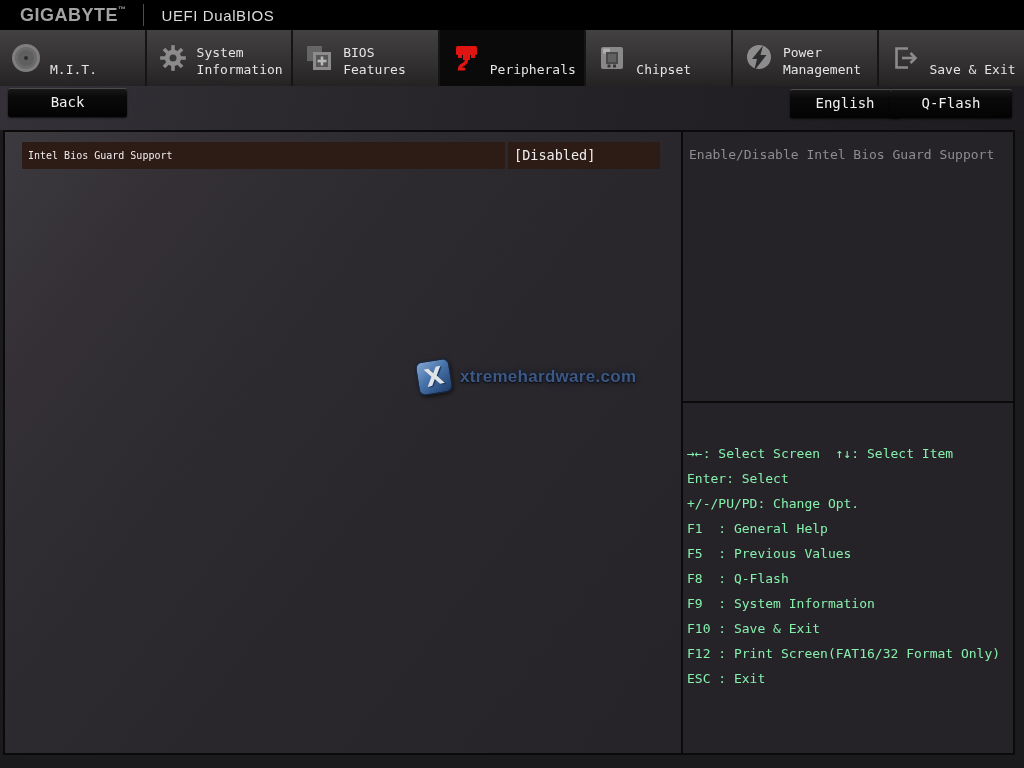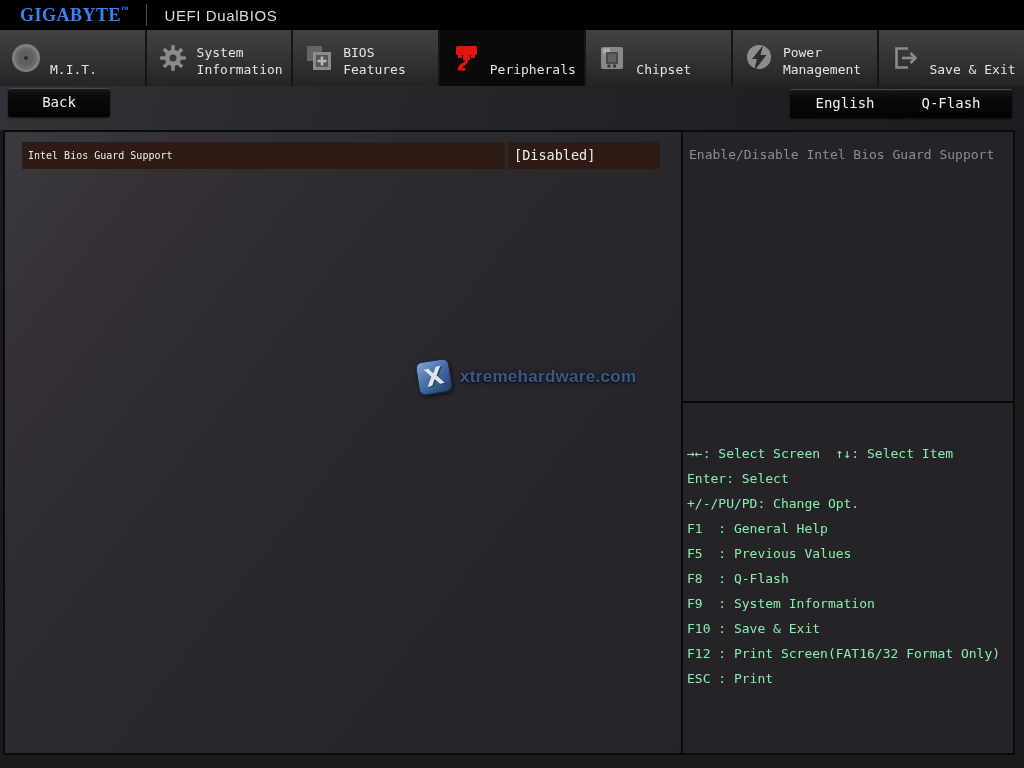"GIGABYTE™" .brand { color: #3b82f6 -> #a3a3a3; font-family: Liberation Serif, serif -> Liberation Sans, sans-serif }
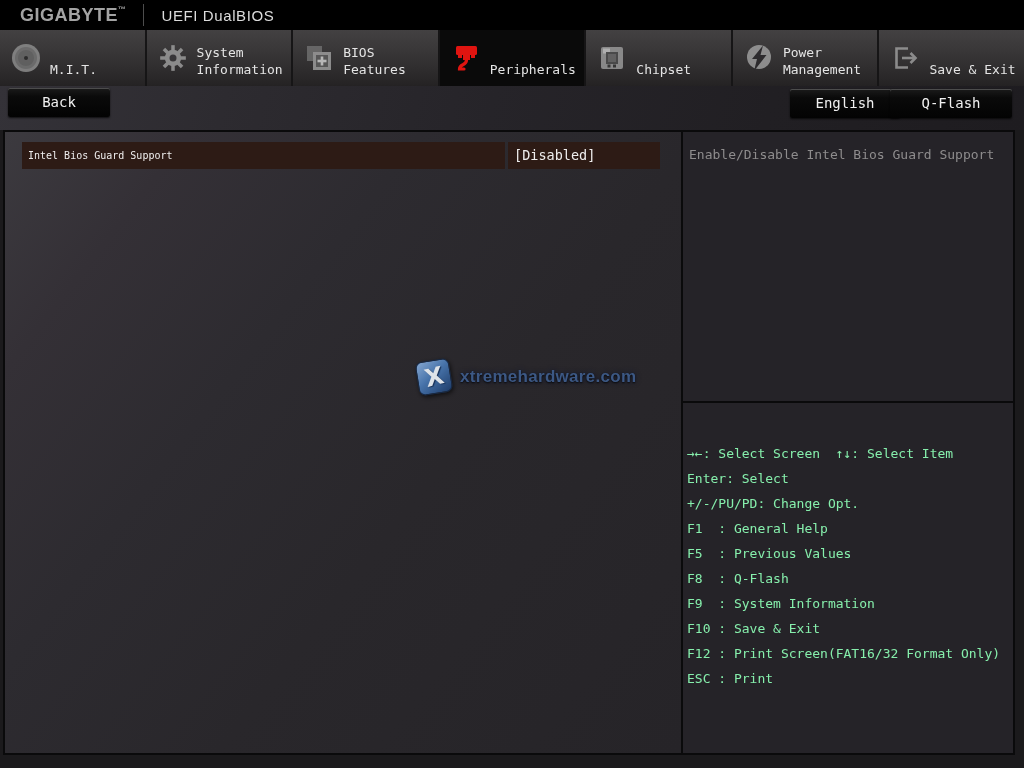"Back" .btn-back { width: 102px -> 119px }
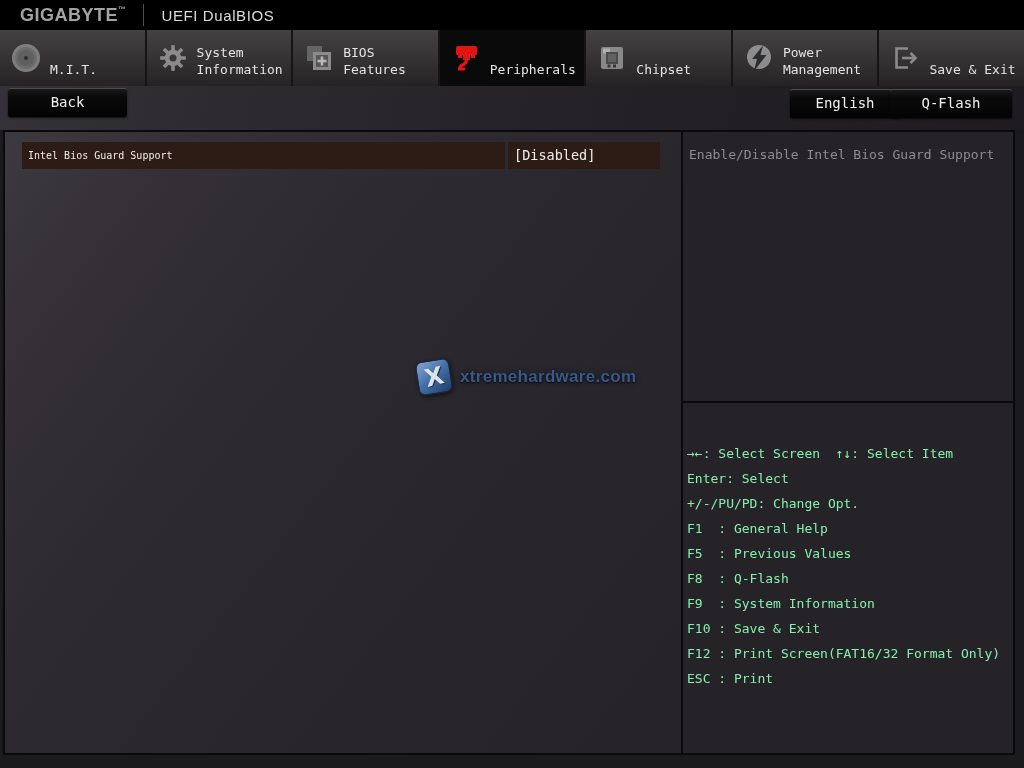"ESC : Print" div.key-line { text: Print -> Exit }
